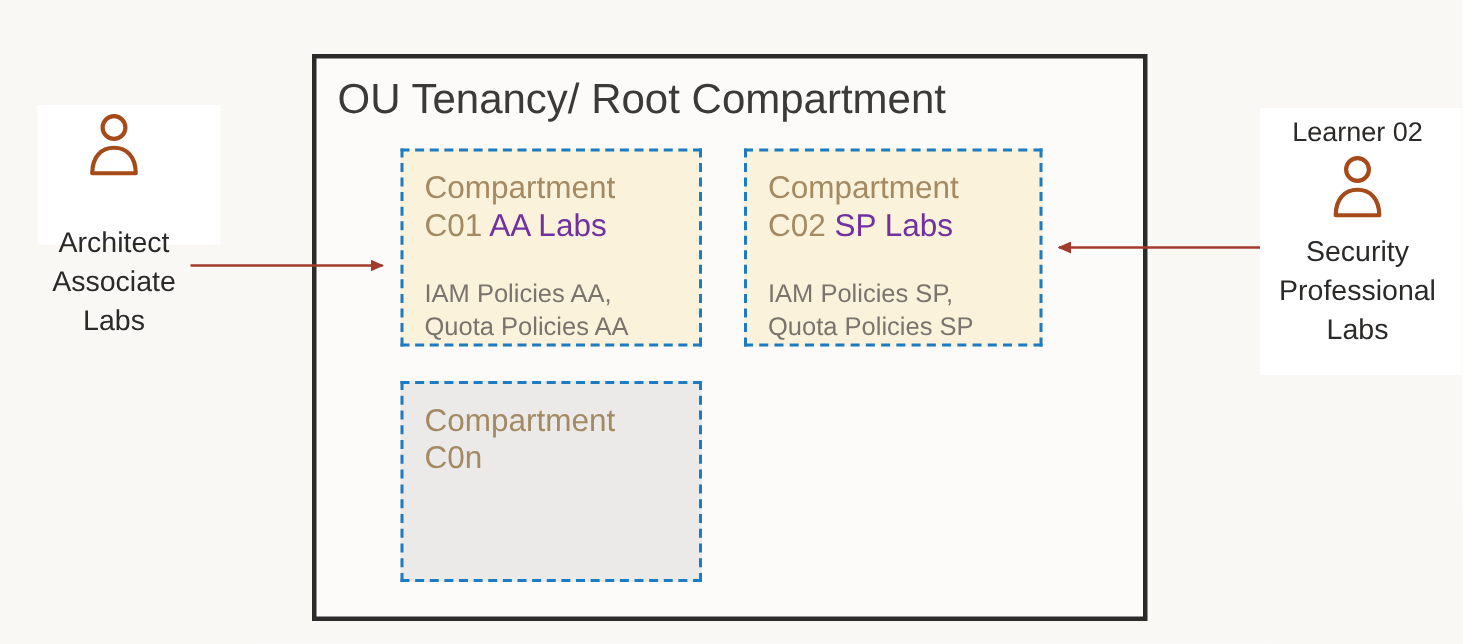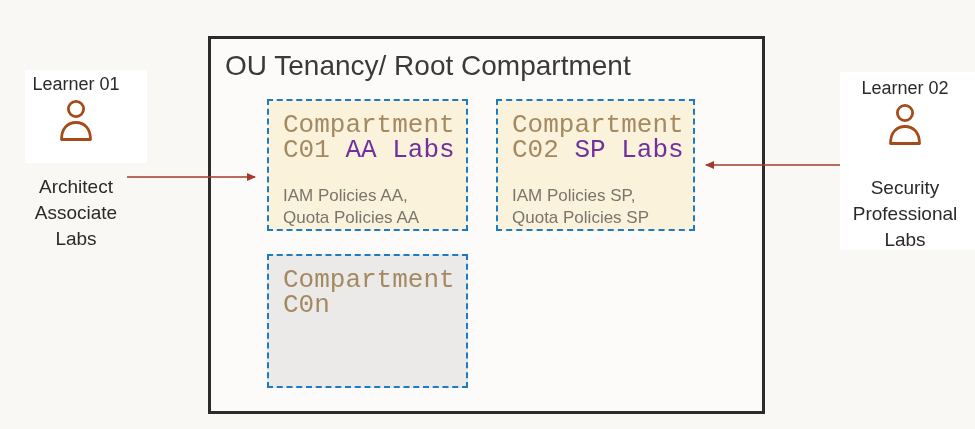"Learner 01" div.lname { html: <div>Learner 01</div> -> none }
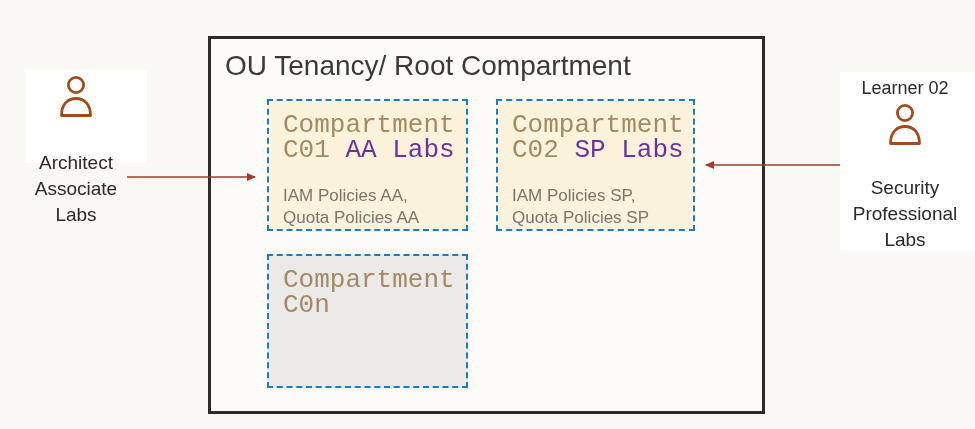"Compartment" .comp-title { font-family: Liberation Mono, monospace -> none; font-size: 26px -> 21px }
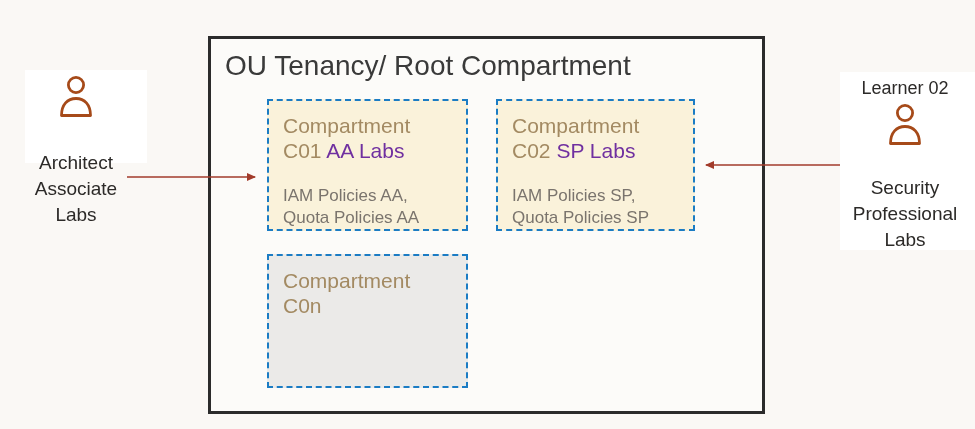"Security Professional Labs" .learner2 .lrole { margin-top: 28px -> 9px }
